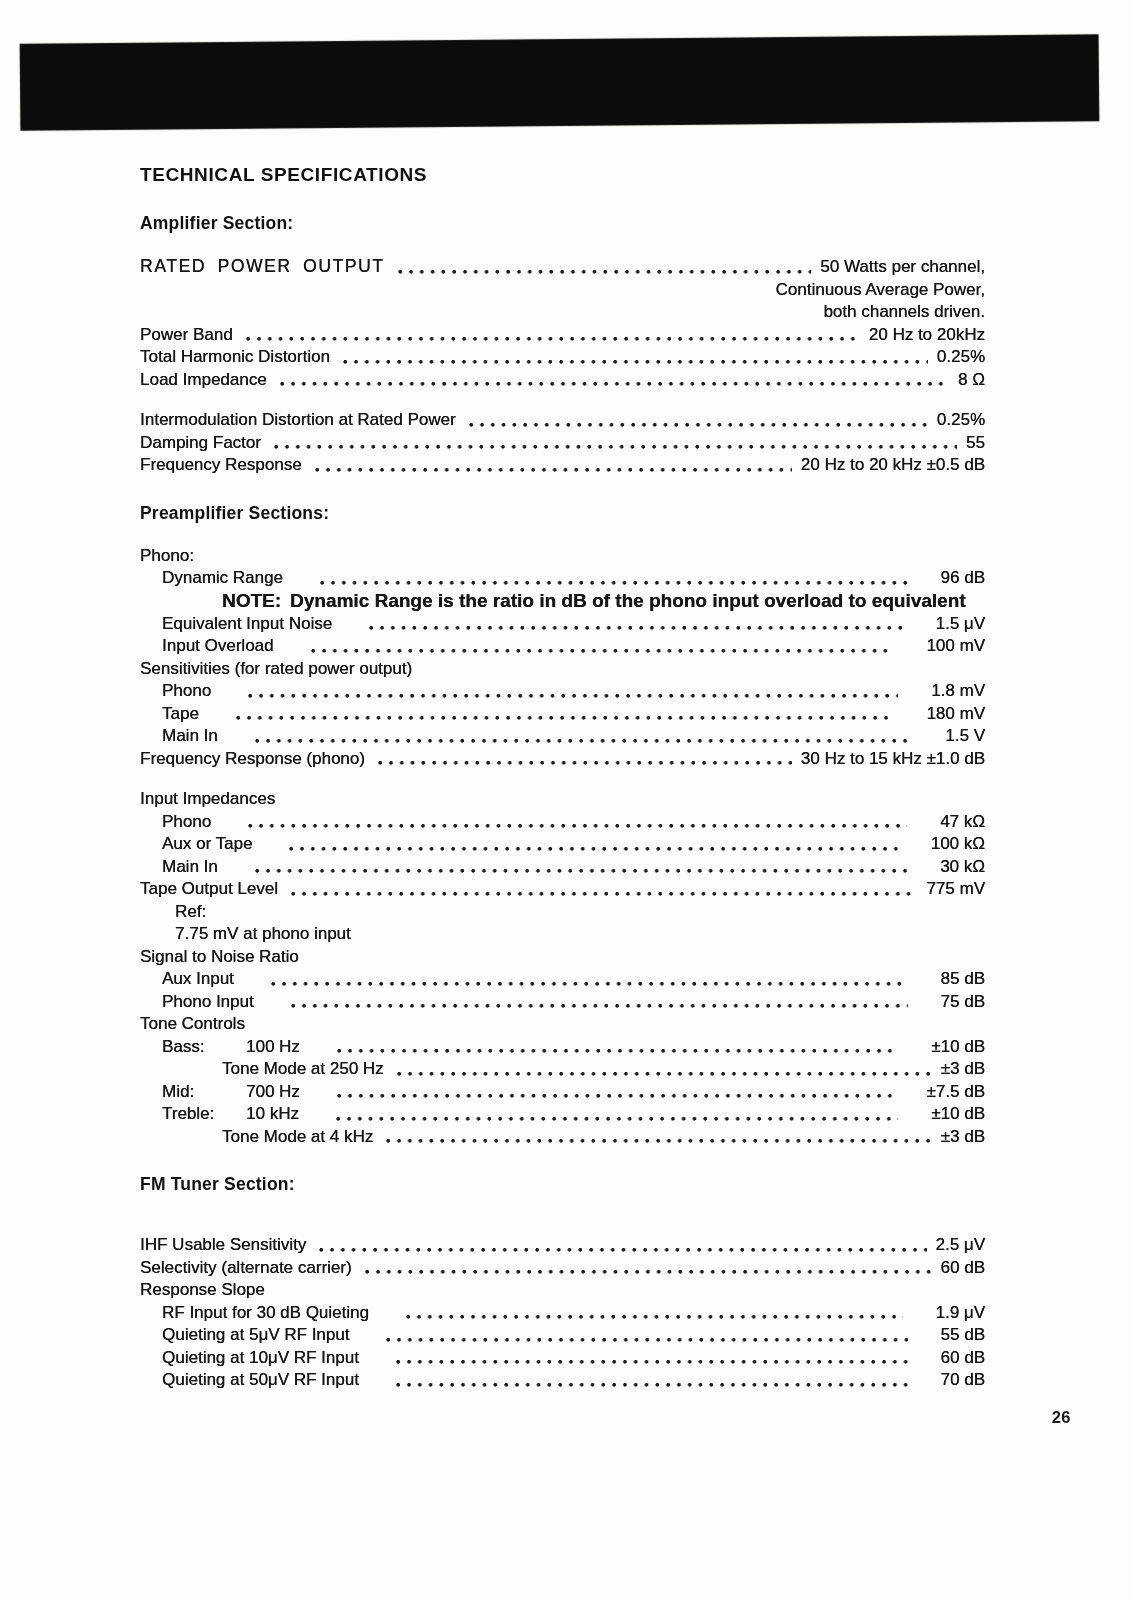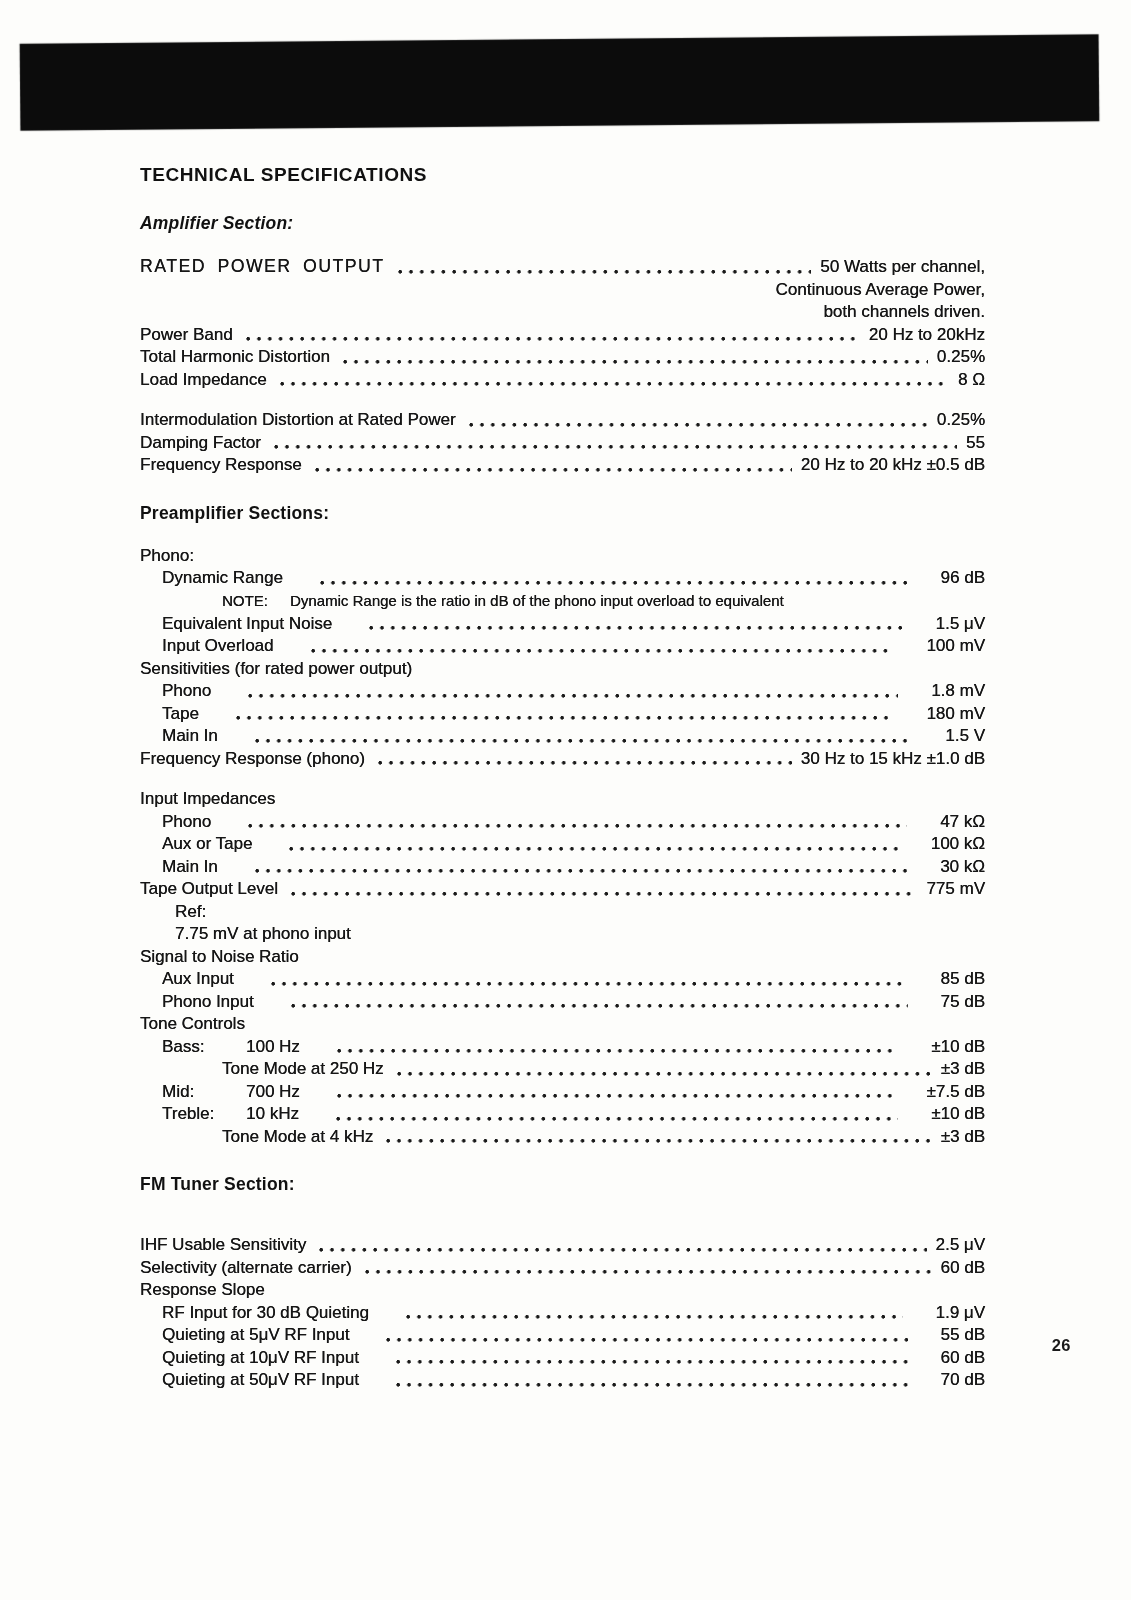"Amplifier Section:" .section:first-of-type .section-heading { font-style: italic -> none }
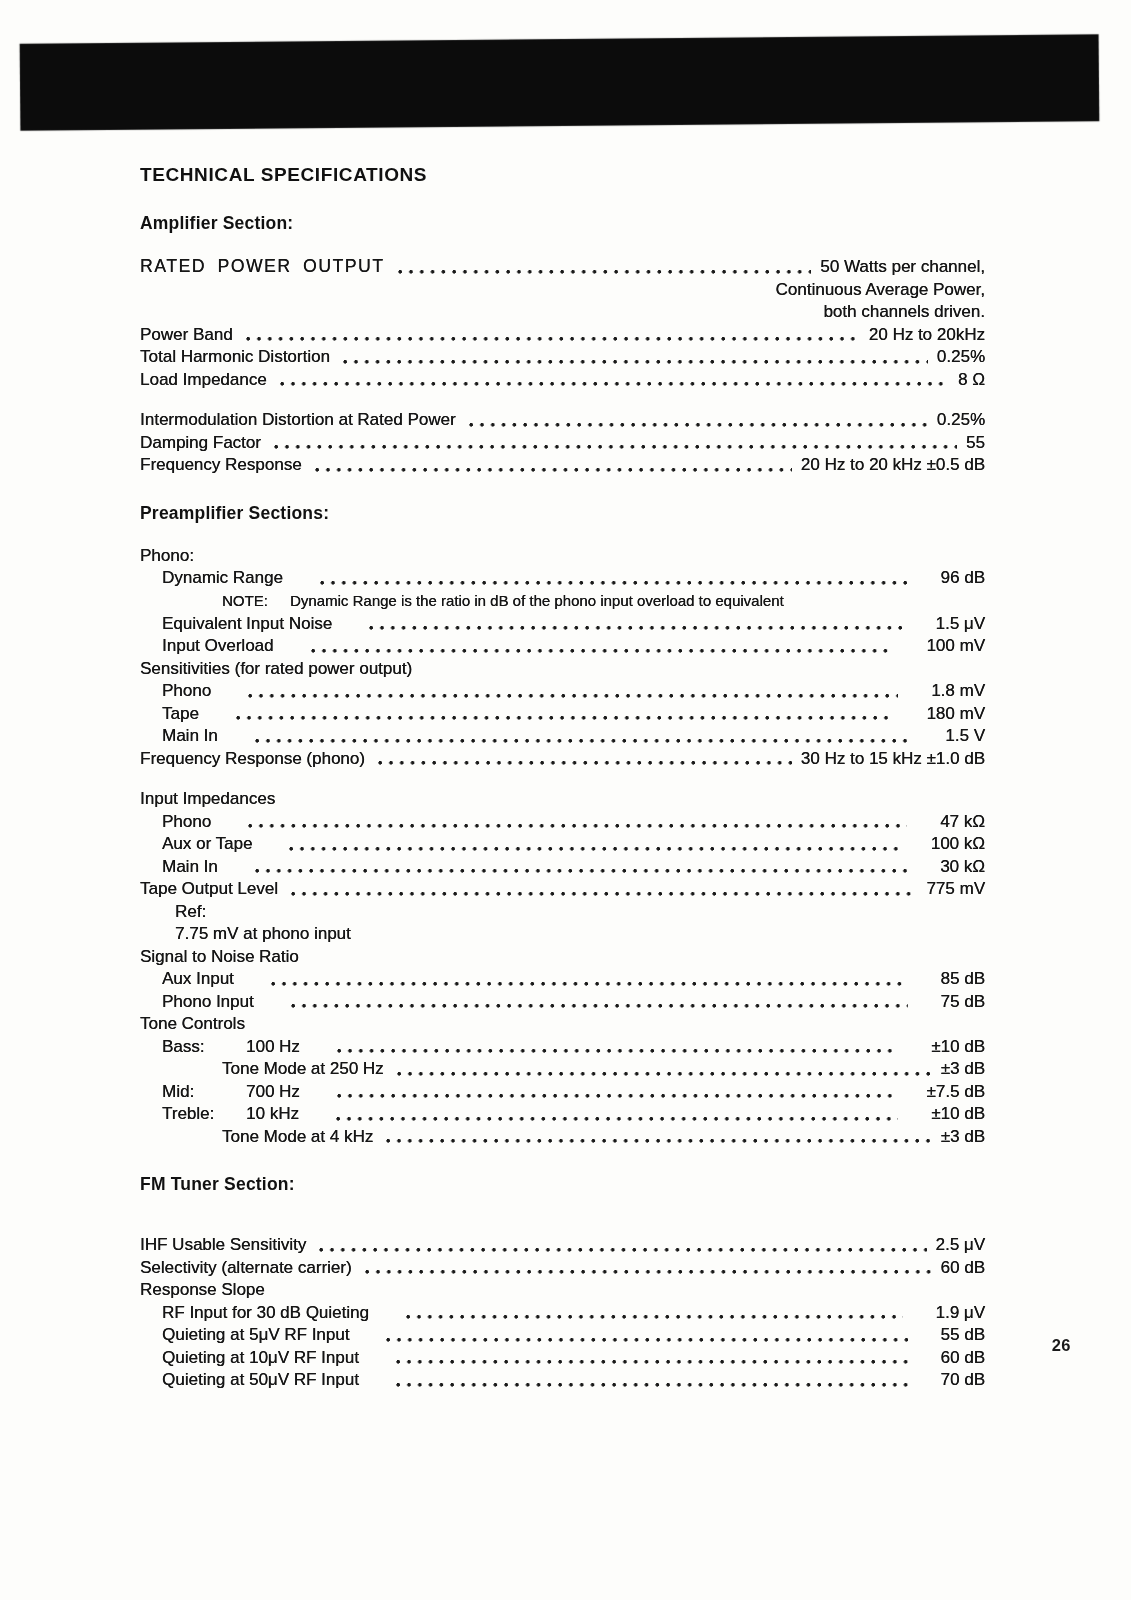"NOTE:" .note { font-size: 15px -> 19px; font-weight: none -> bold }
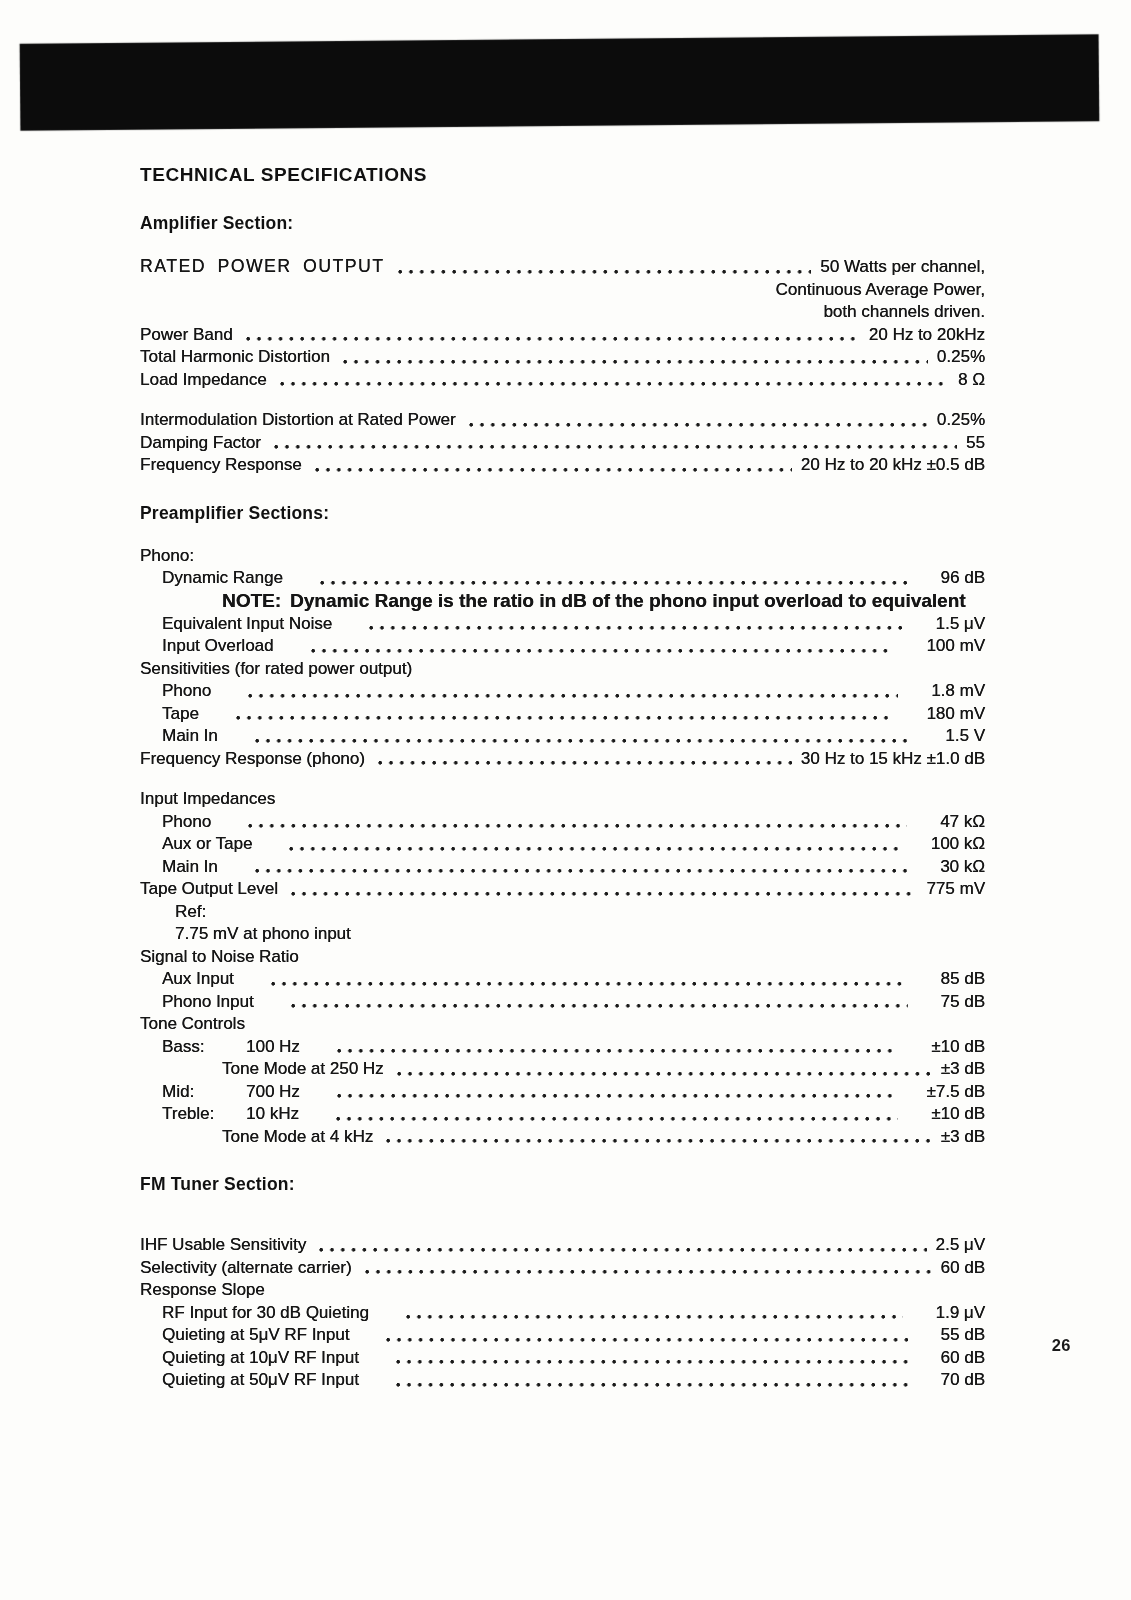"26" .page-number { top: 1336px -> 1408px }
